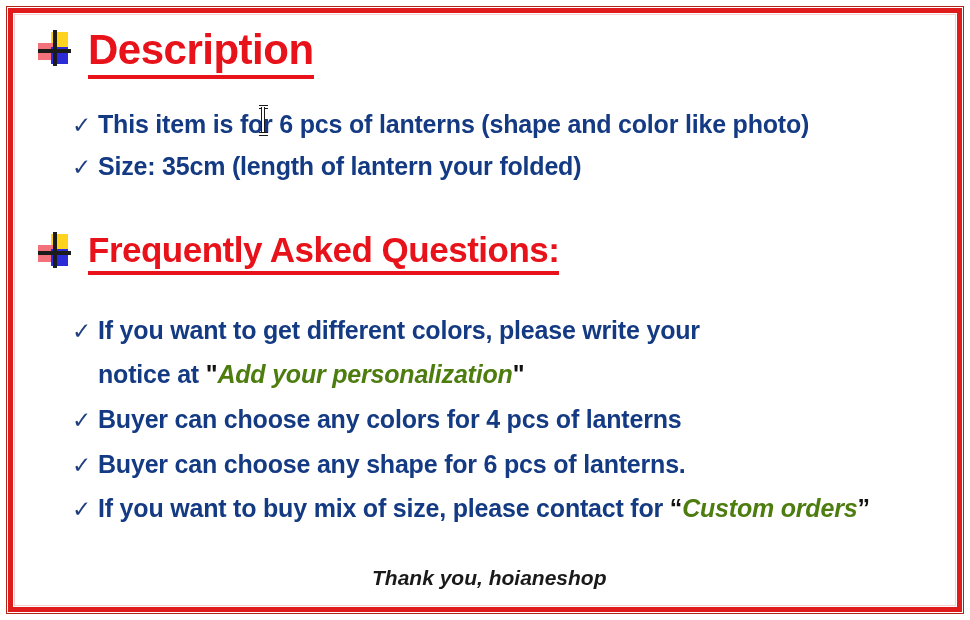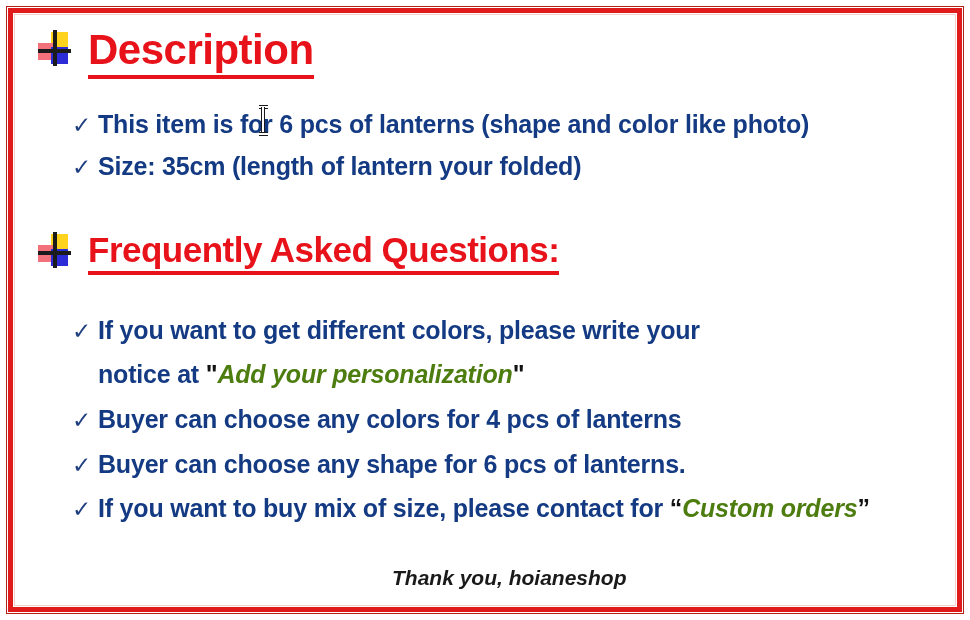"Thank you, hoianeshop" #footer-thanks { left: 392px -> 372px }
